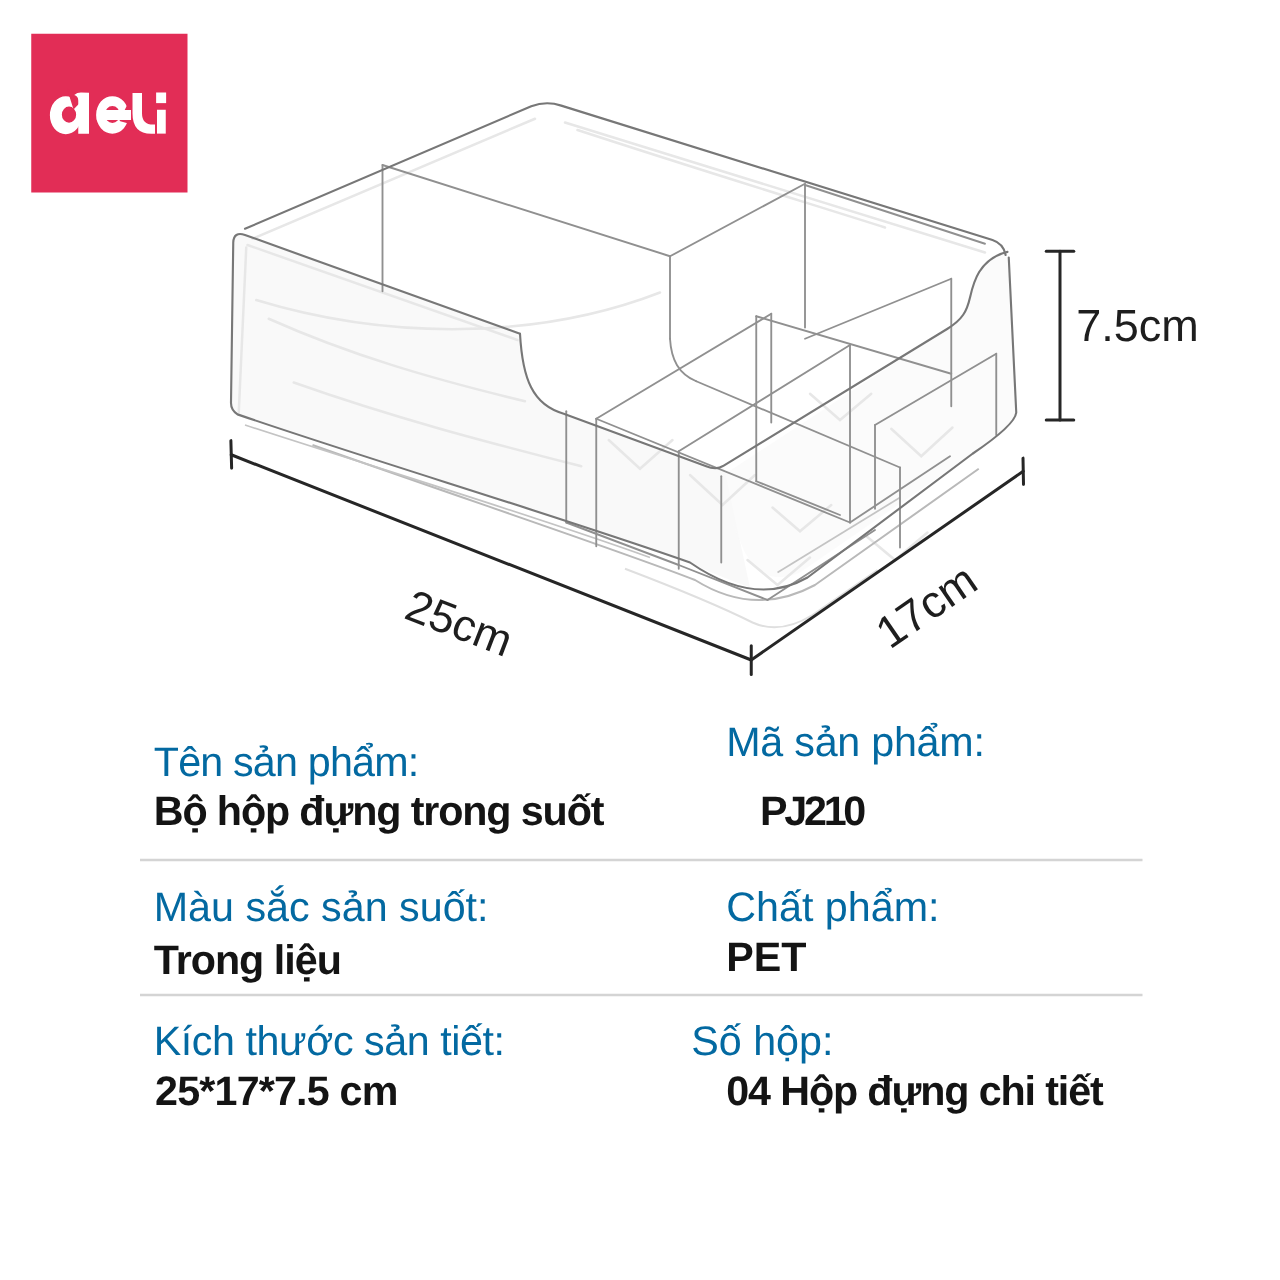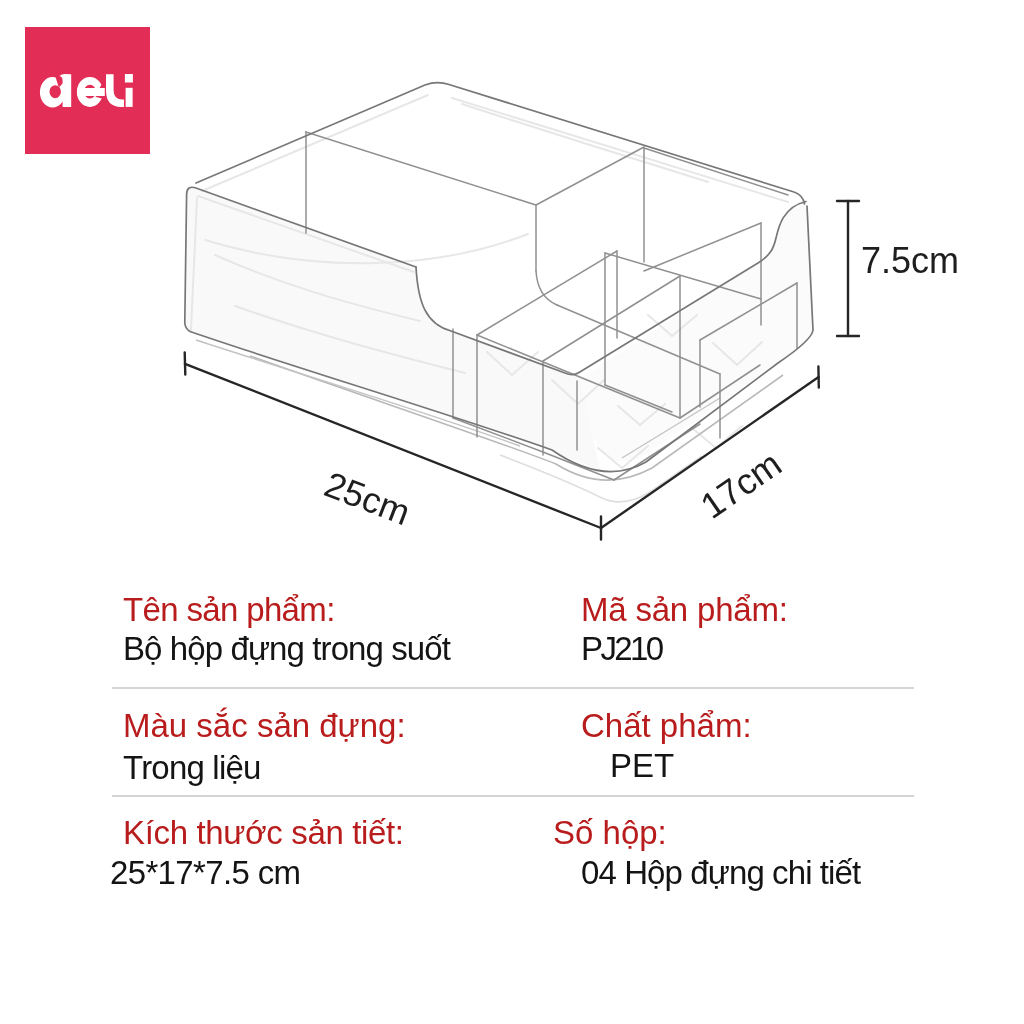"Tên sản phẩm:" .lbl { color: #b91c1c -> #0369a1 }
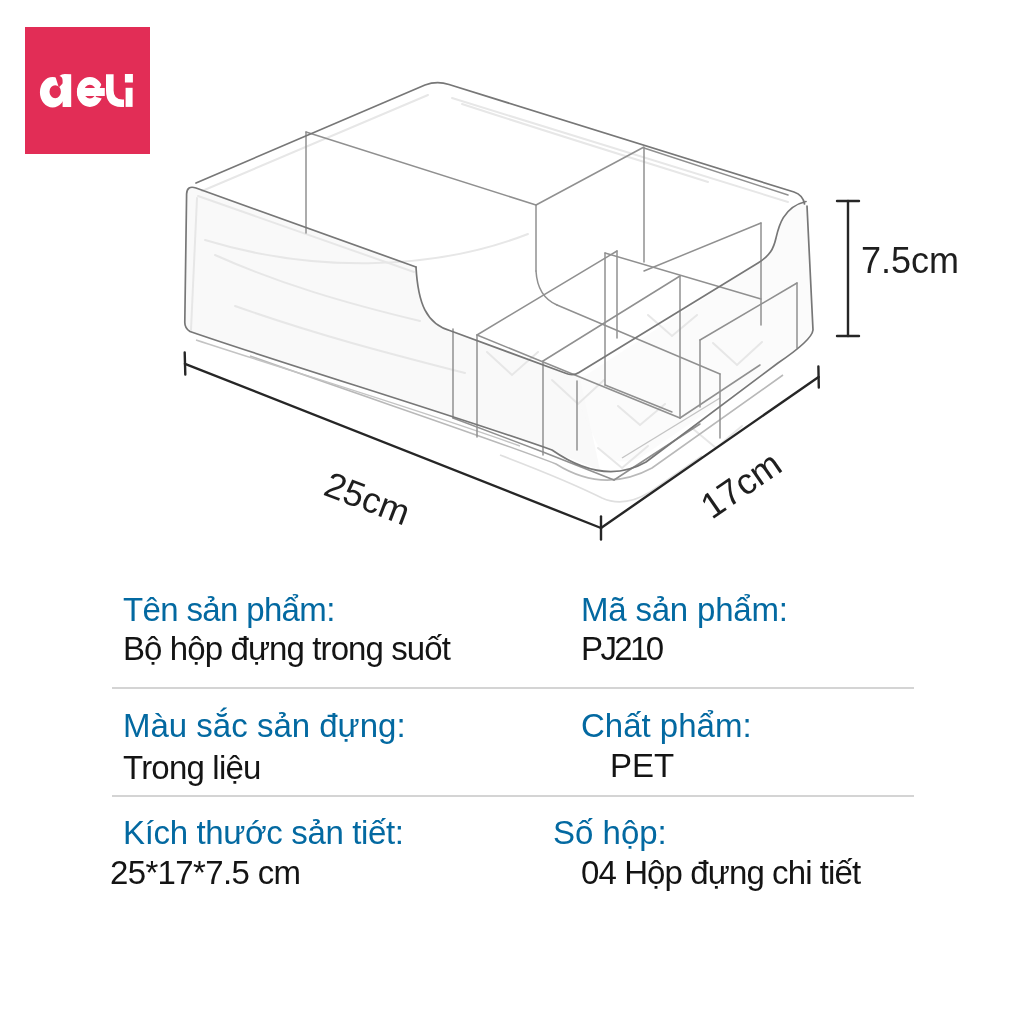"Mã sản phẩm:" div.lbl { top: 593px -> 577px }
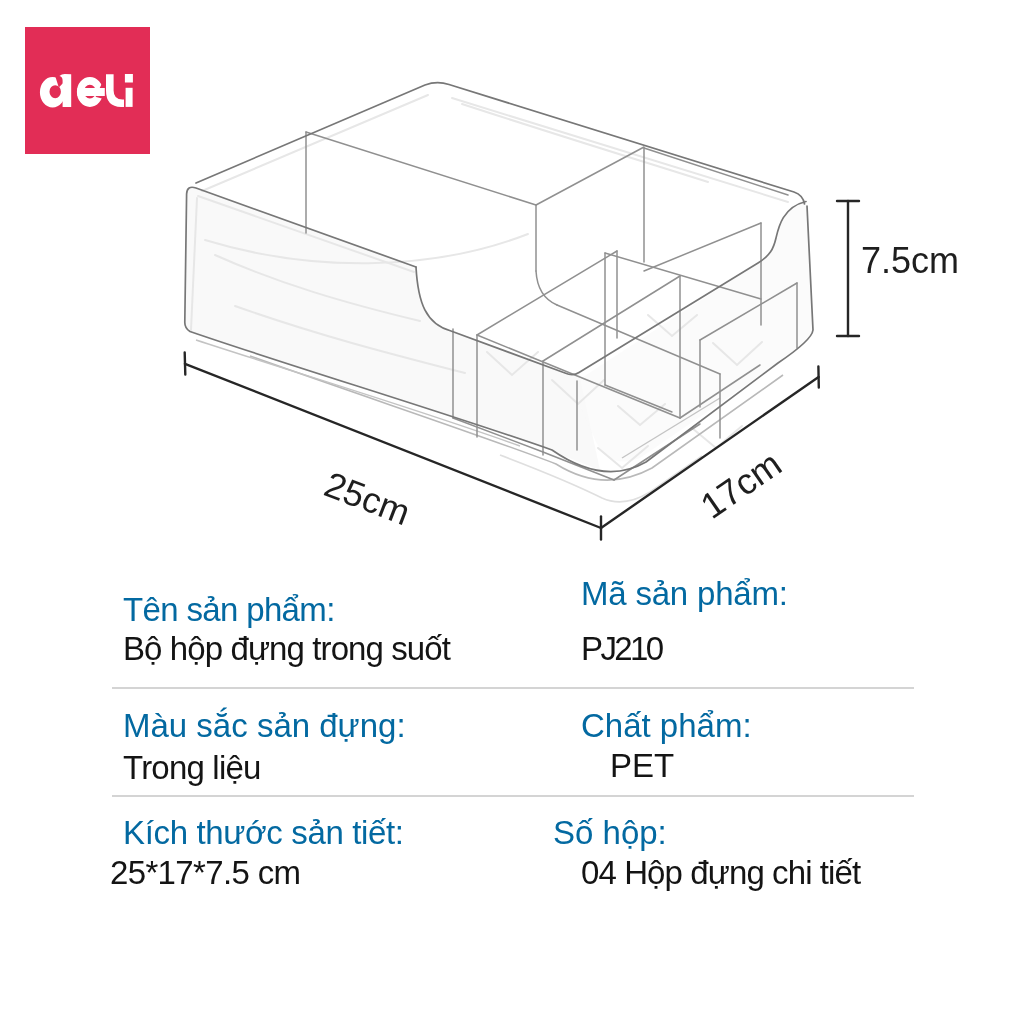"Bộ hộp đựng trong suốt" .val { font-weight: normal -> bold }
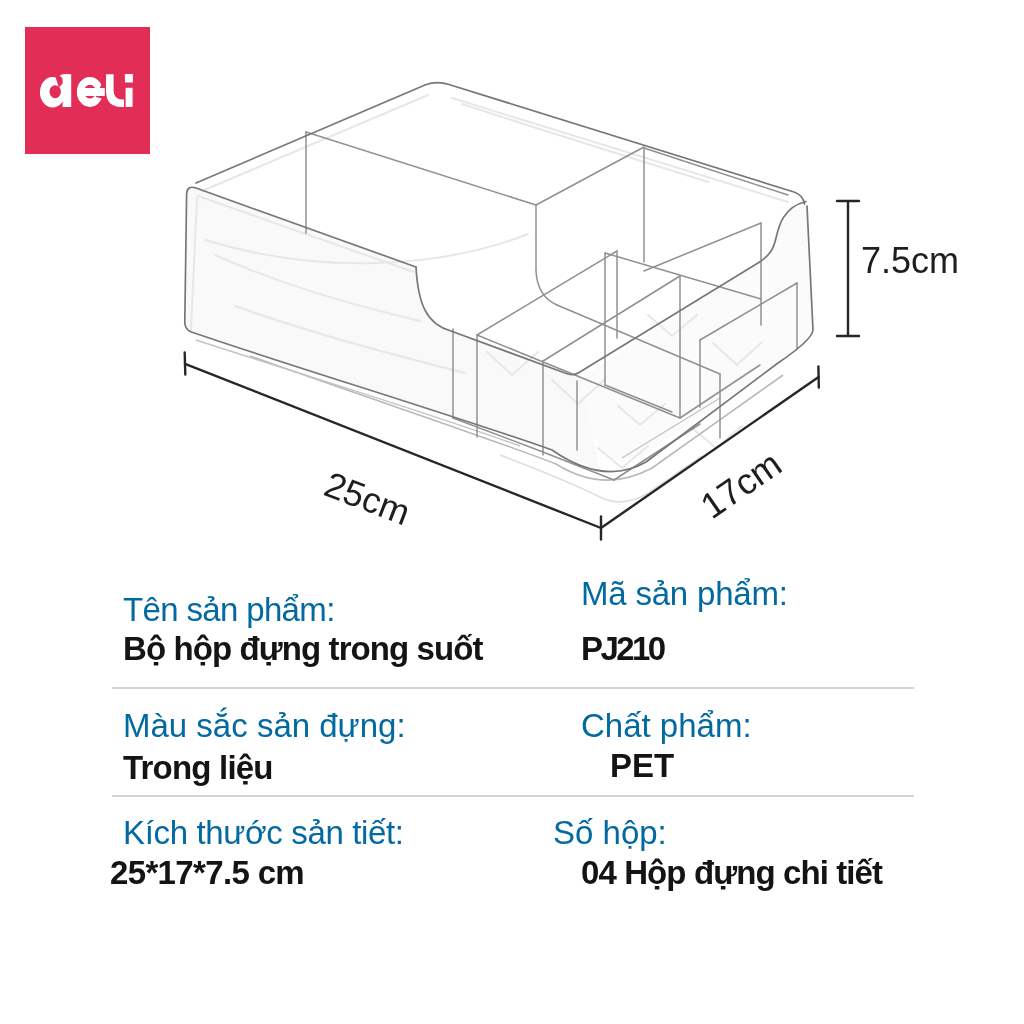"PJ210" div.val { left: 581px -> 608px }
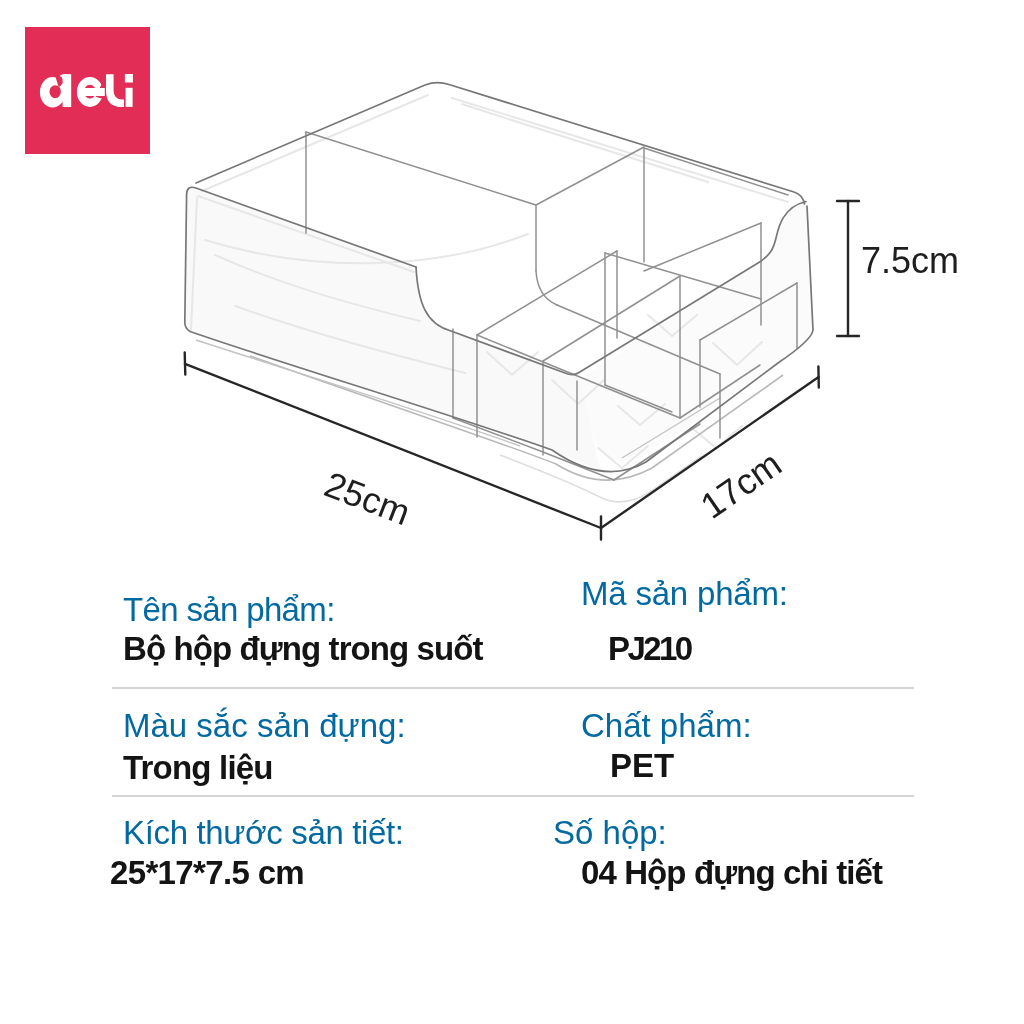"Màu sắc sản đựng:" div.lbl { text: đựng -> suốt }
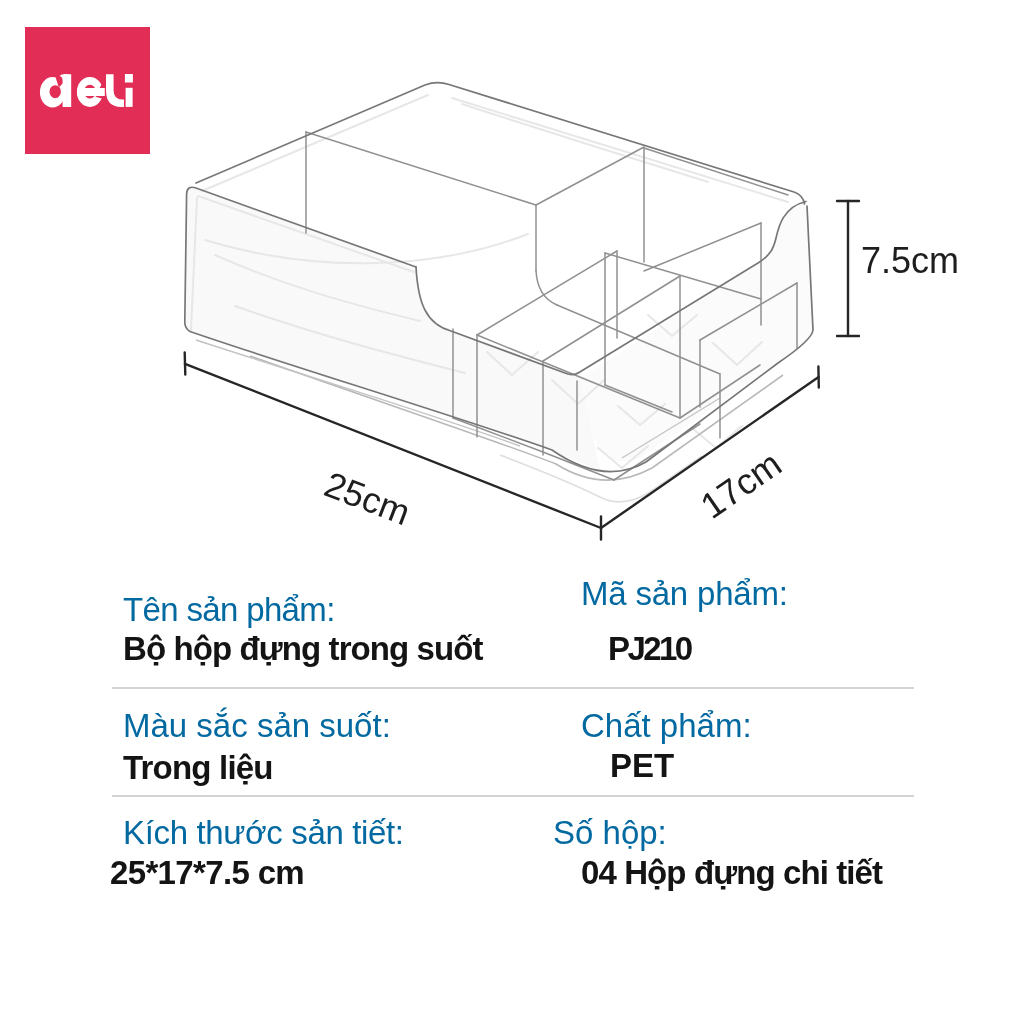"PET" div.val { left: 610px -> 581px }
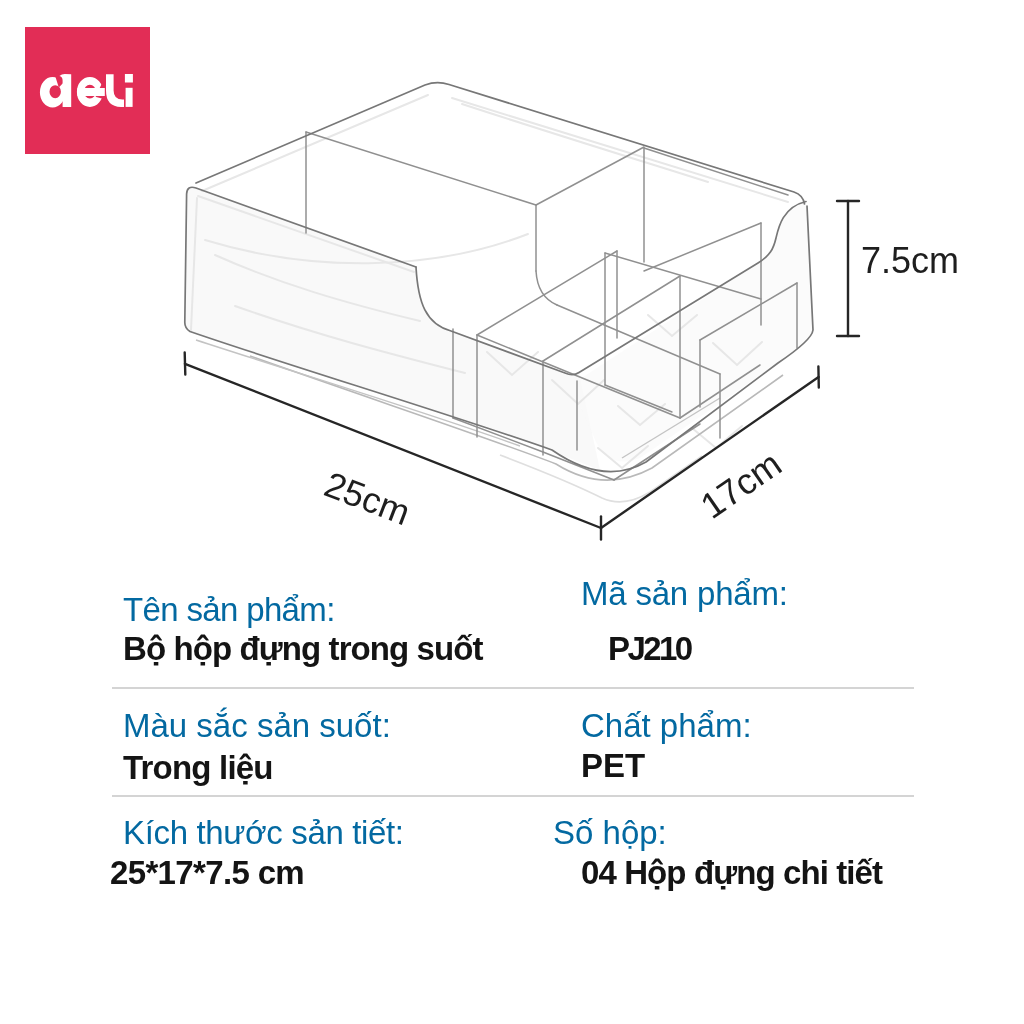"25*17*7.5 cm" div.val { left: 110px -> 124px }
